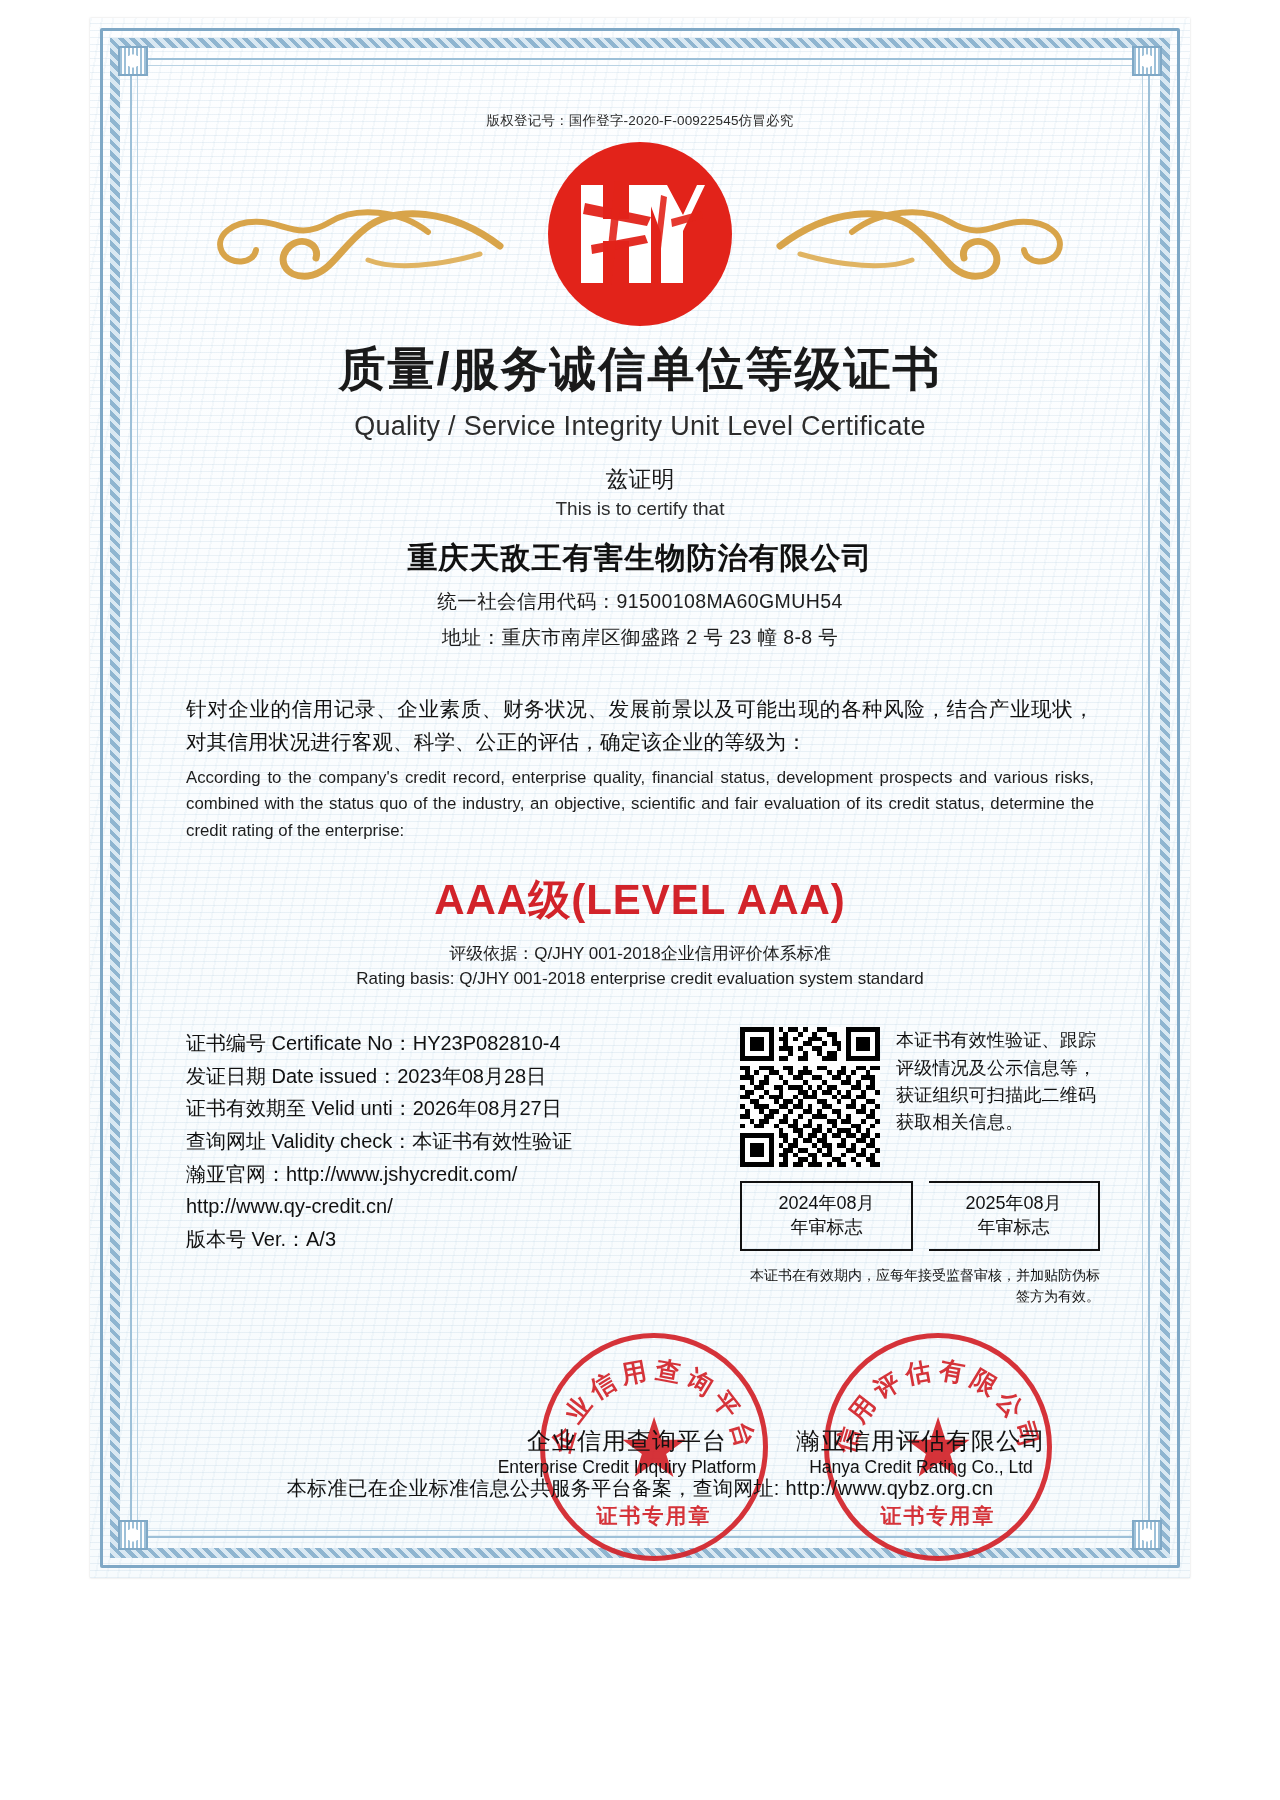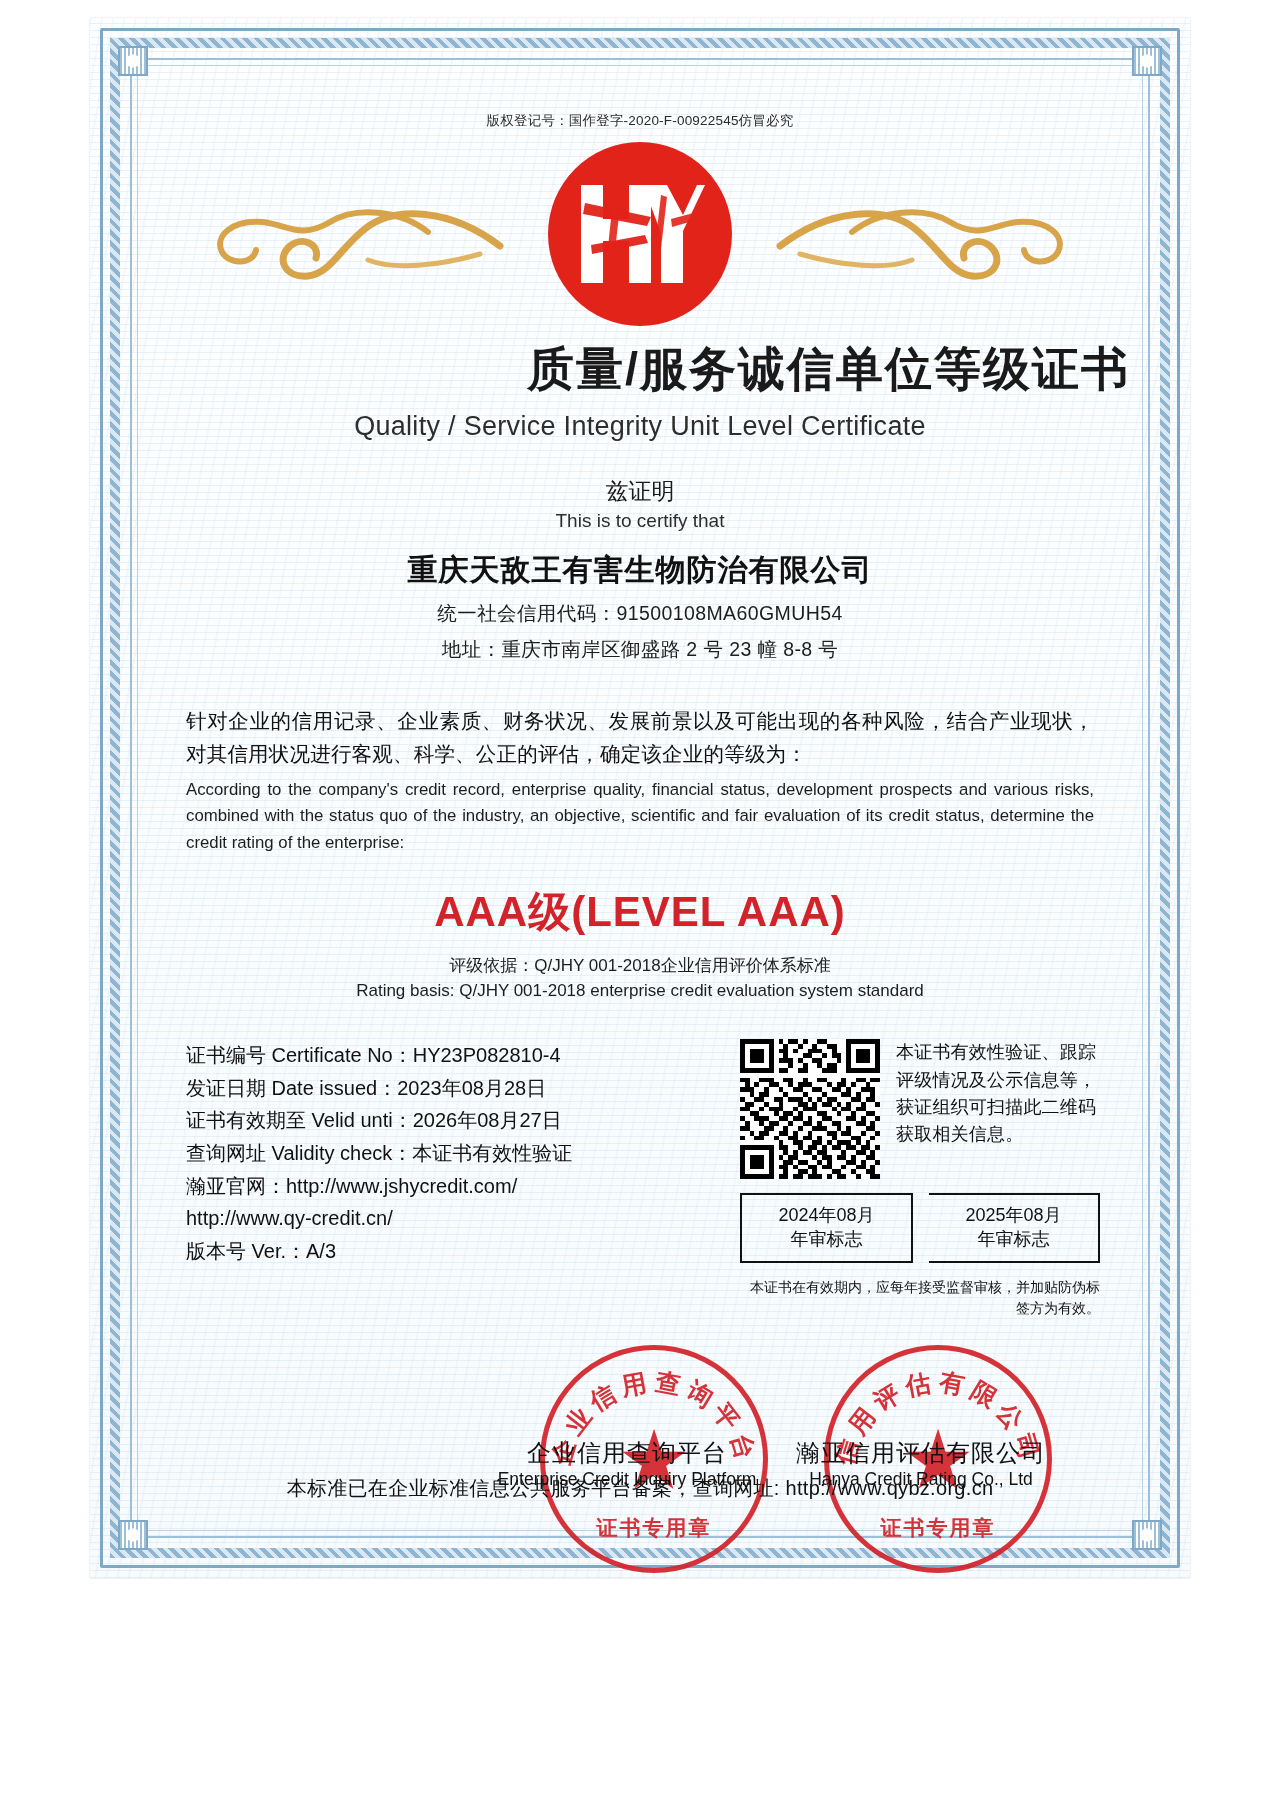"质量/服务诚信单位等级证书" .title-cn { text-align: right -> center }
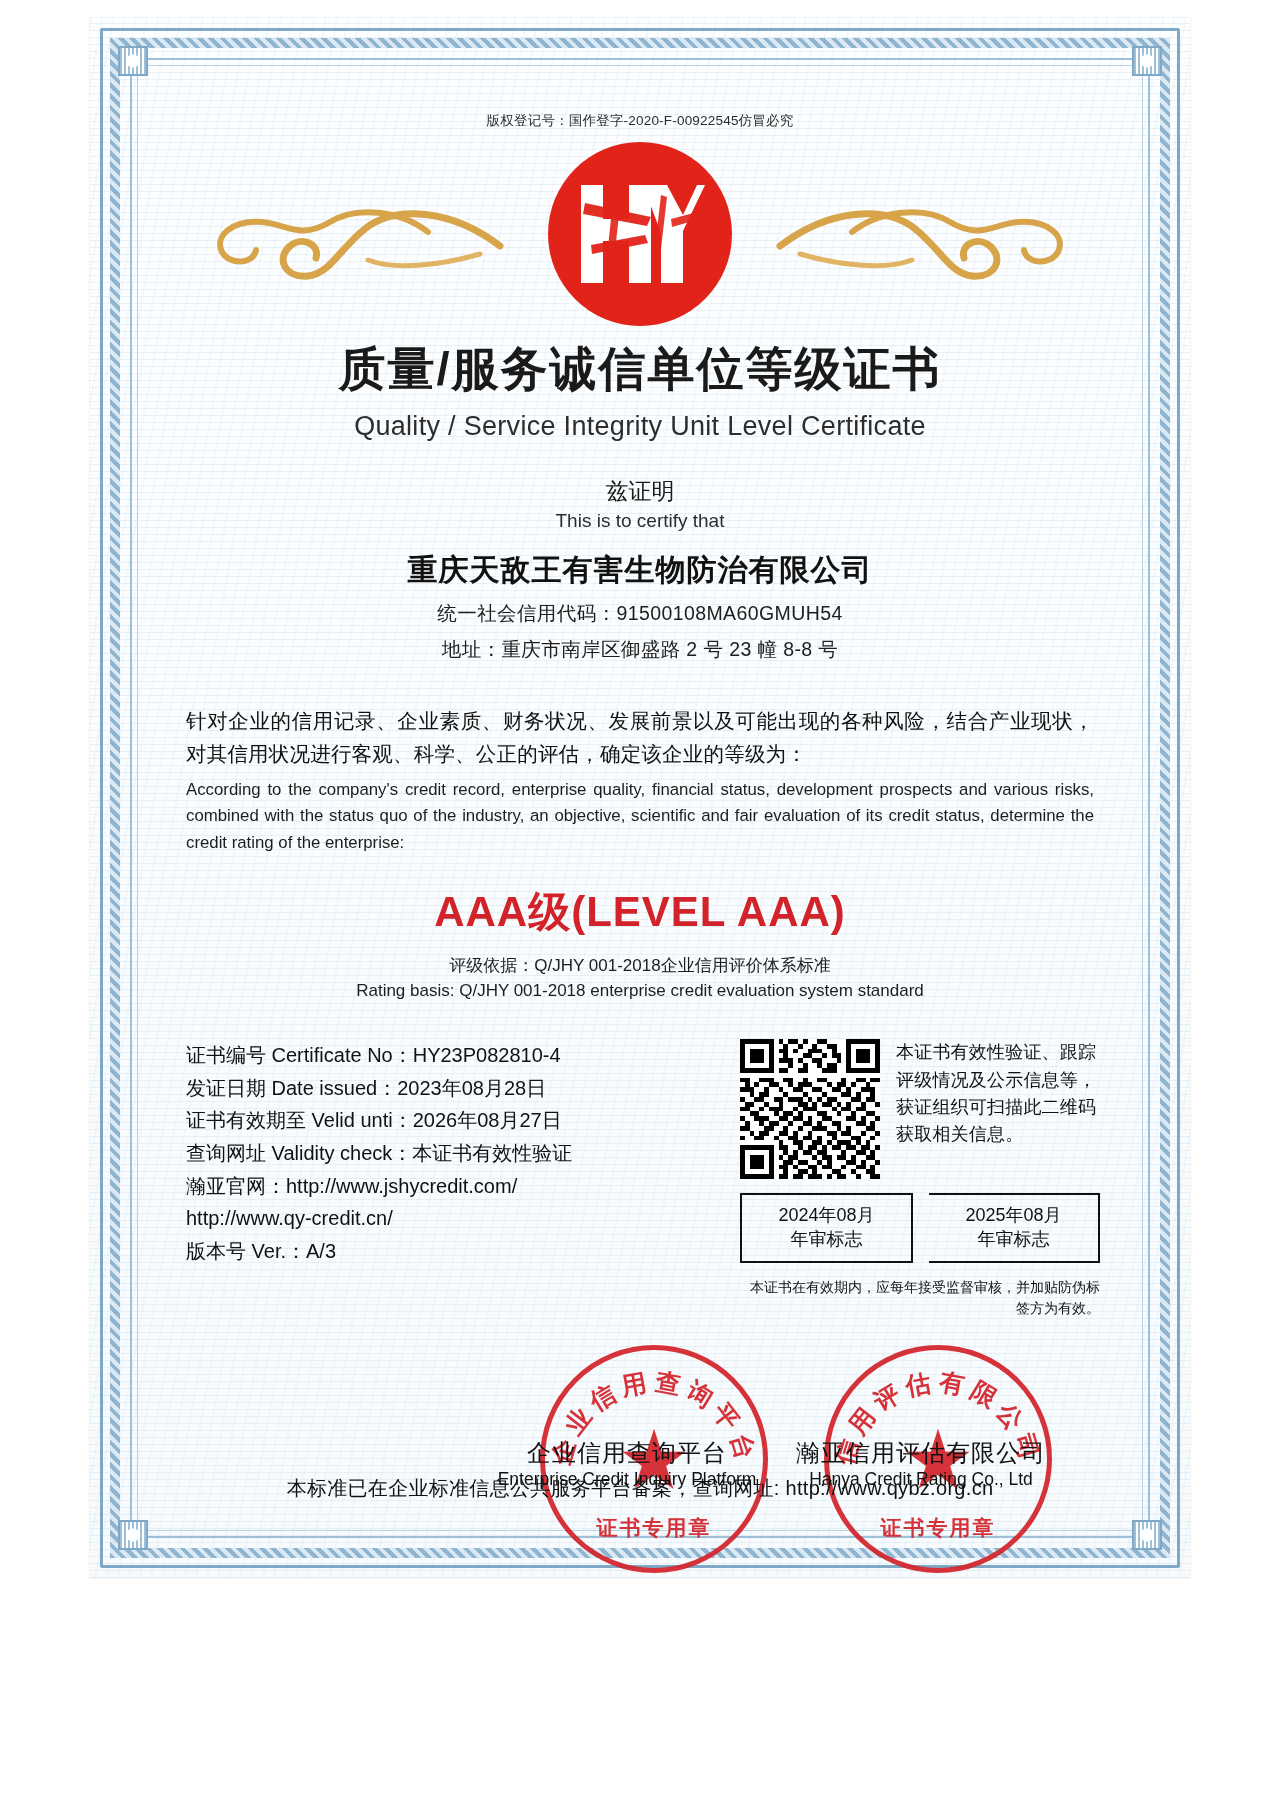"兹证明" .certify-cn { margin-top: 34px -> 22px }
